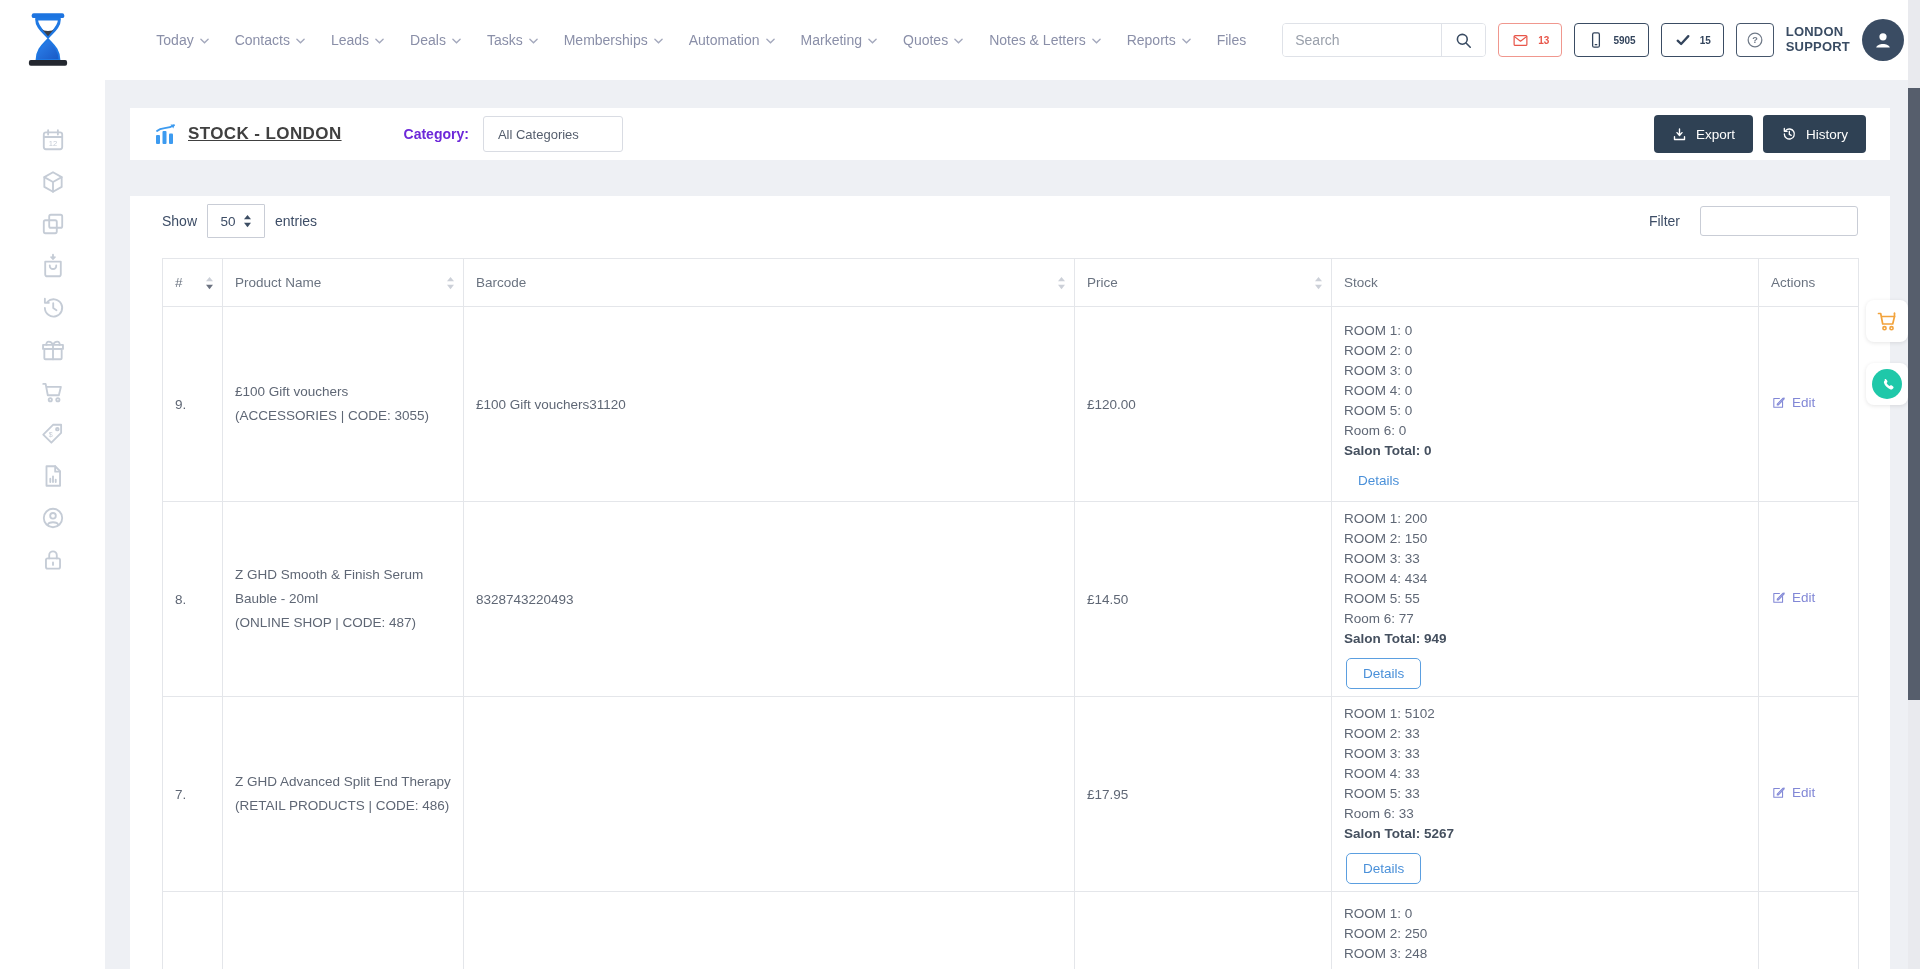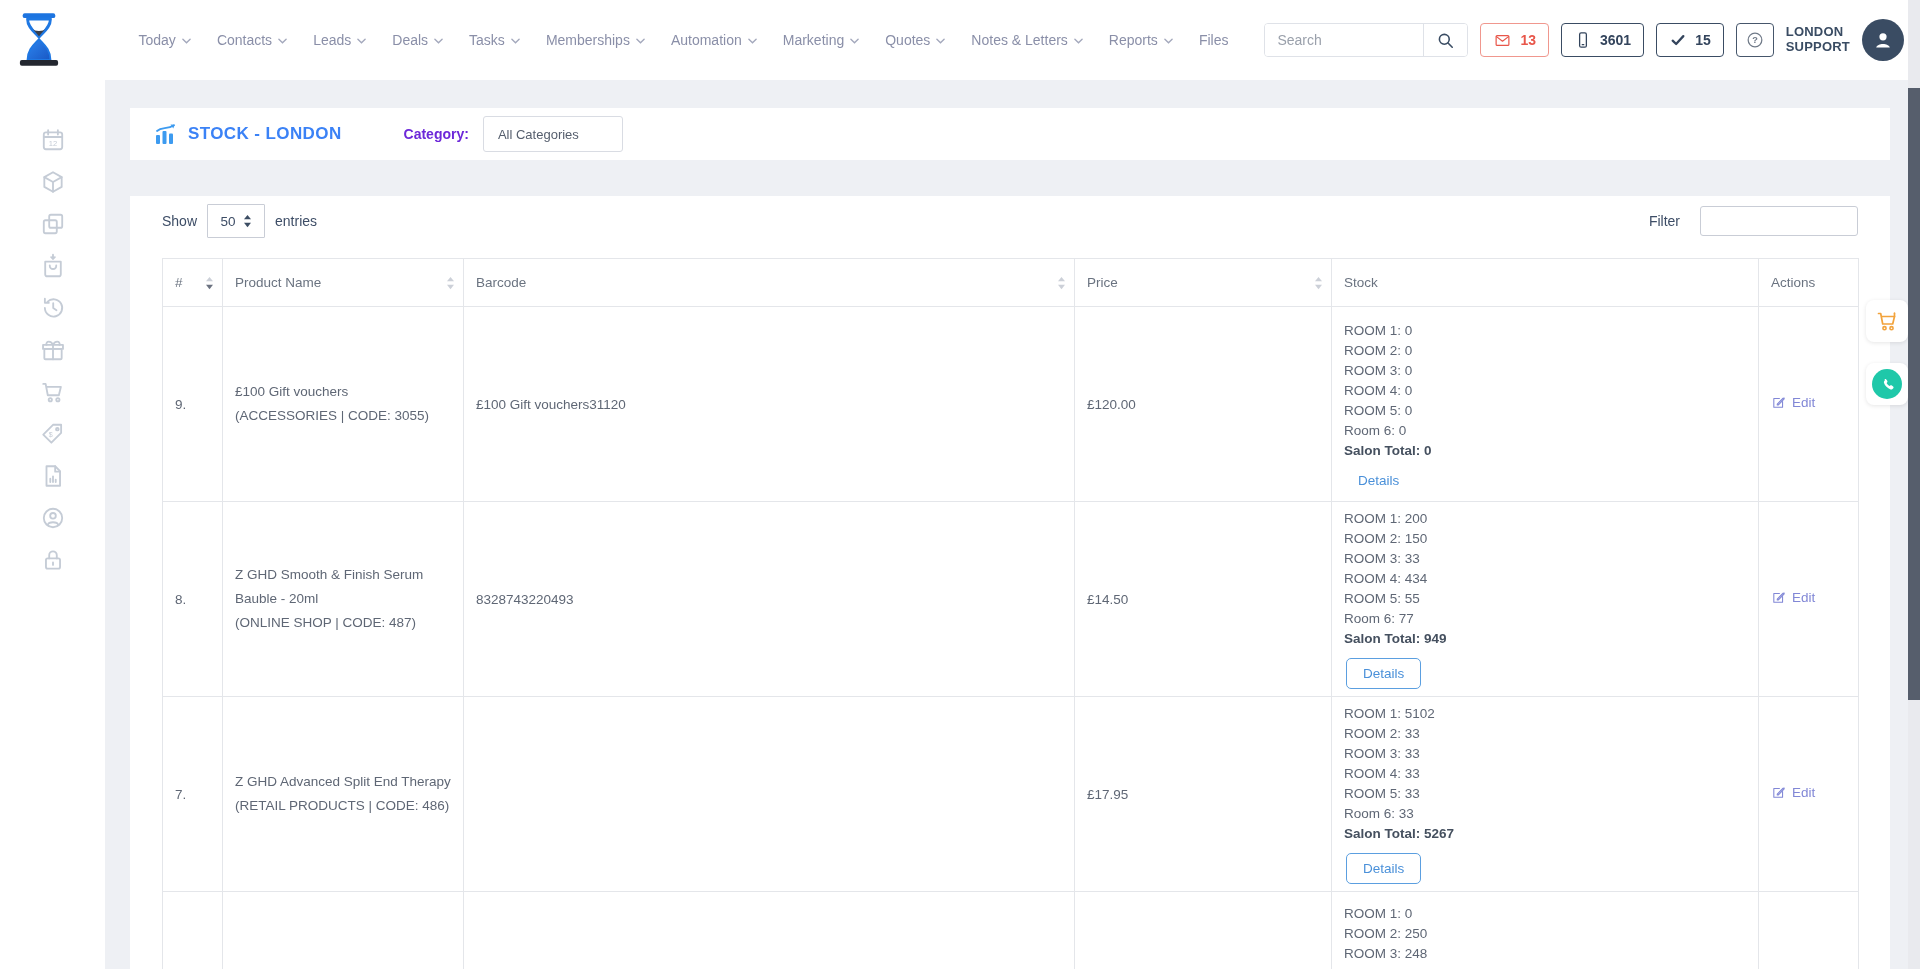"13" .badge { font-size: 14px -> 10px }
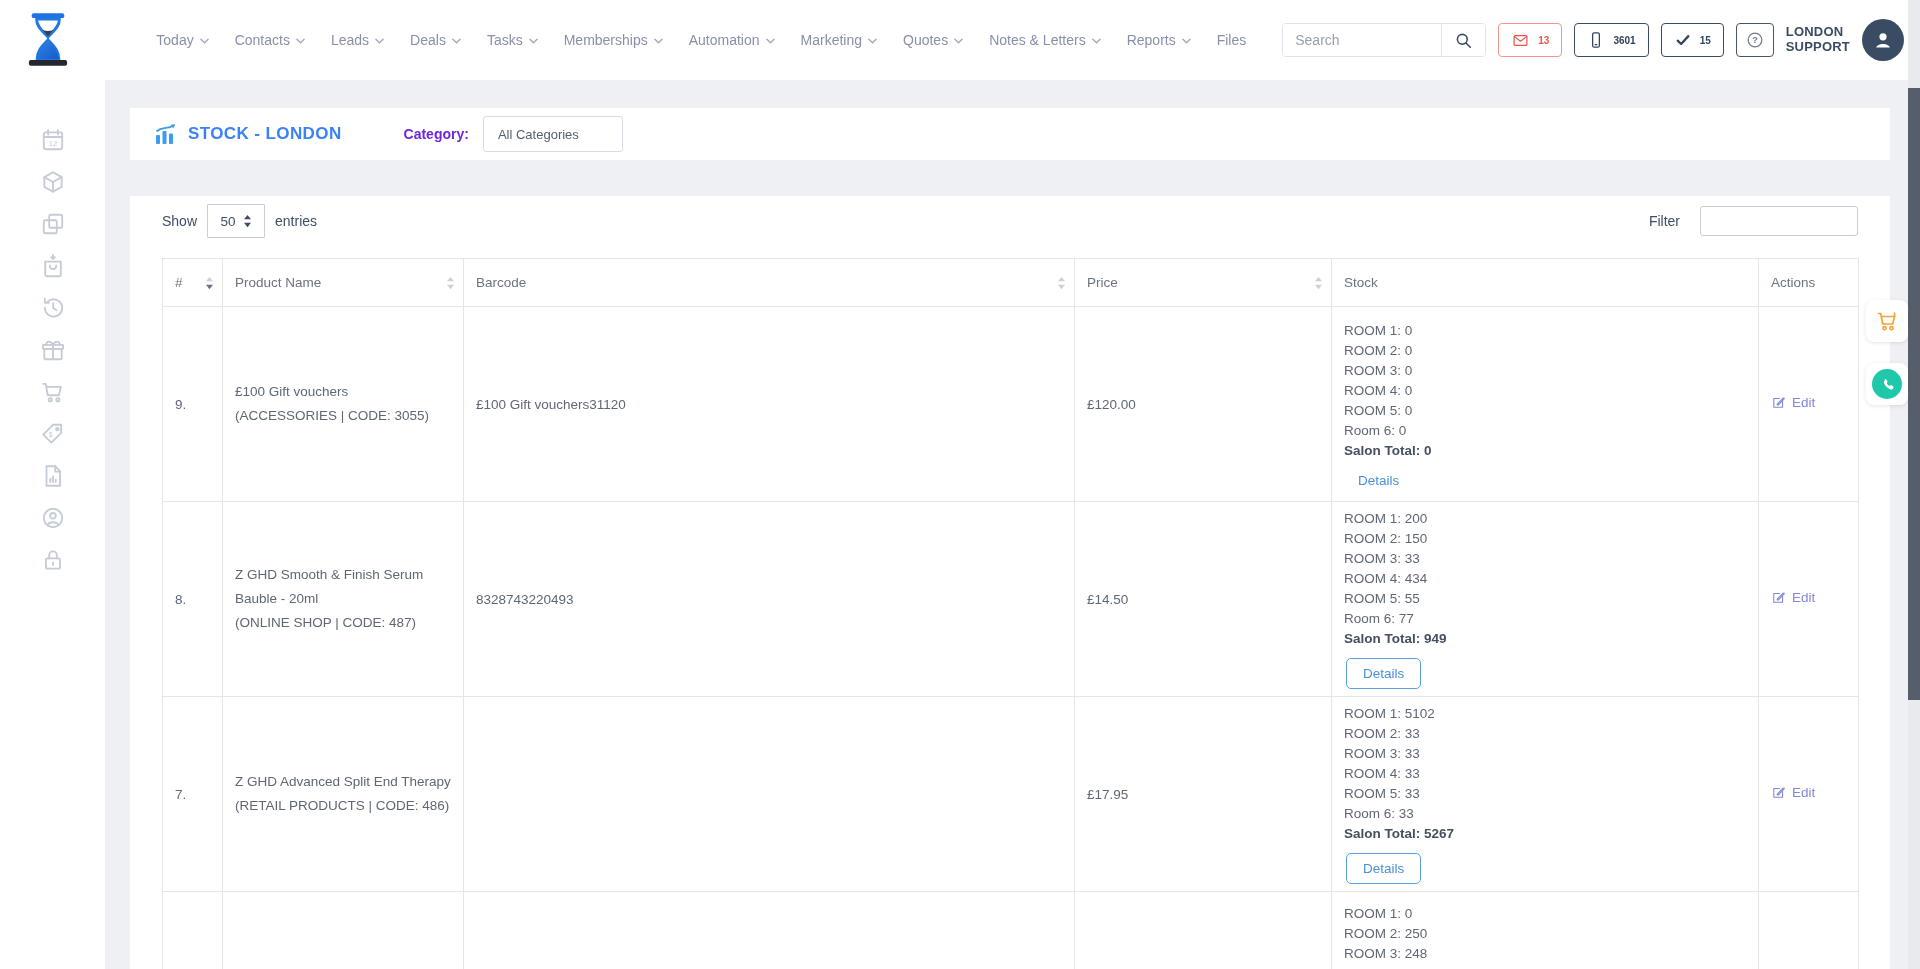"3601" span { text: 3601 -> 5905 }
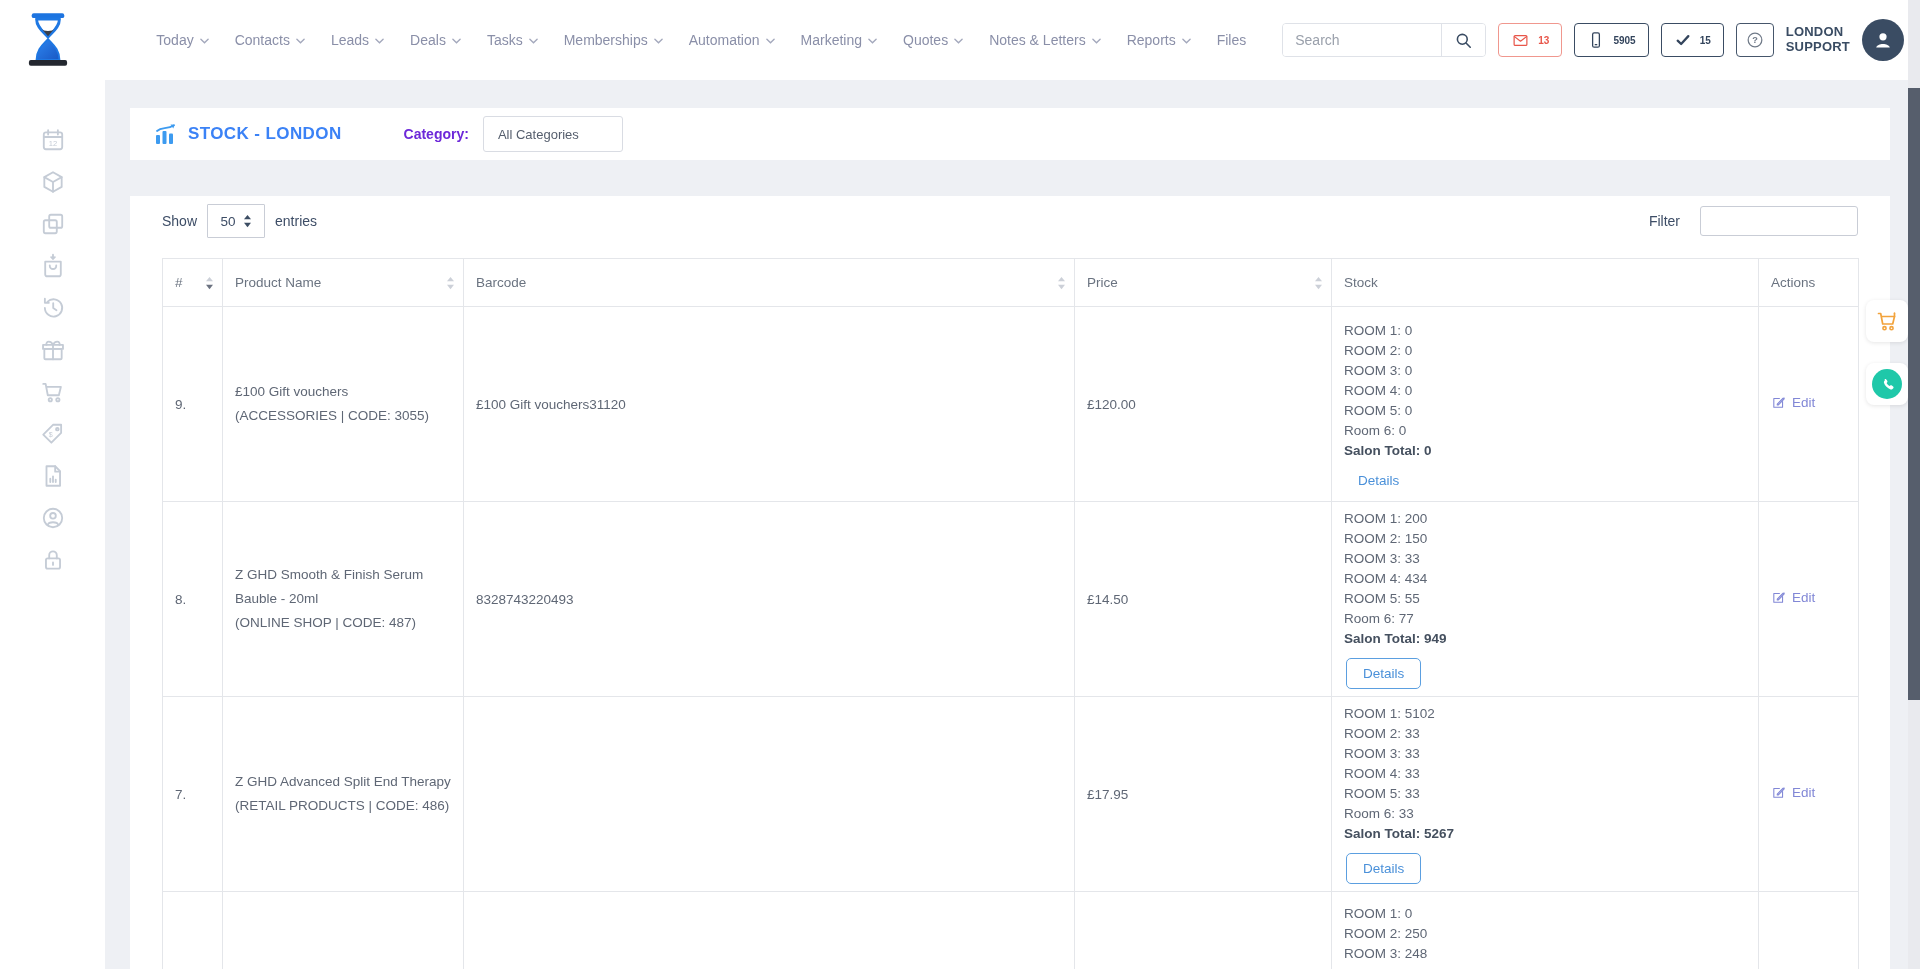"STOCK - LONDON" .page-title { color: #3b82f6 -> #404040; text-decoration: none -> underline }
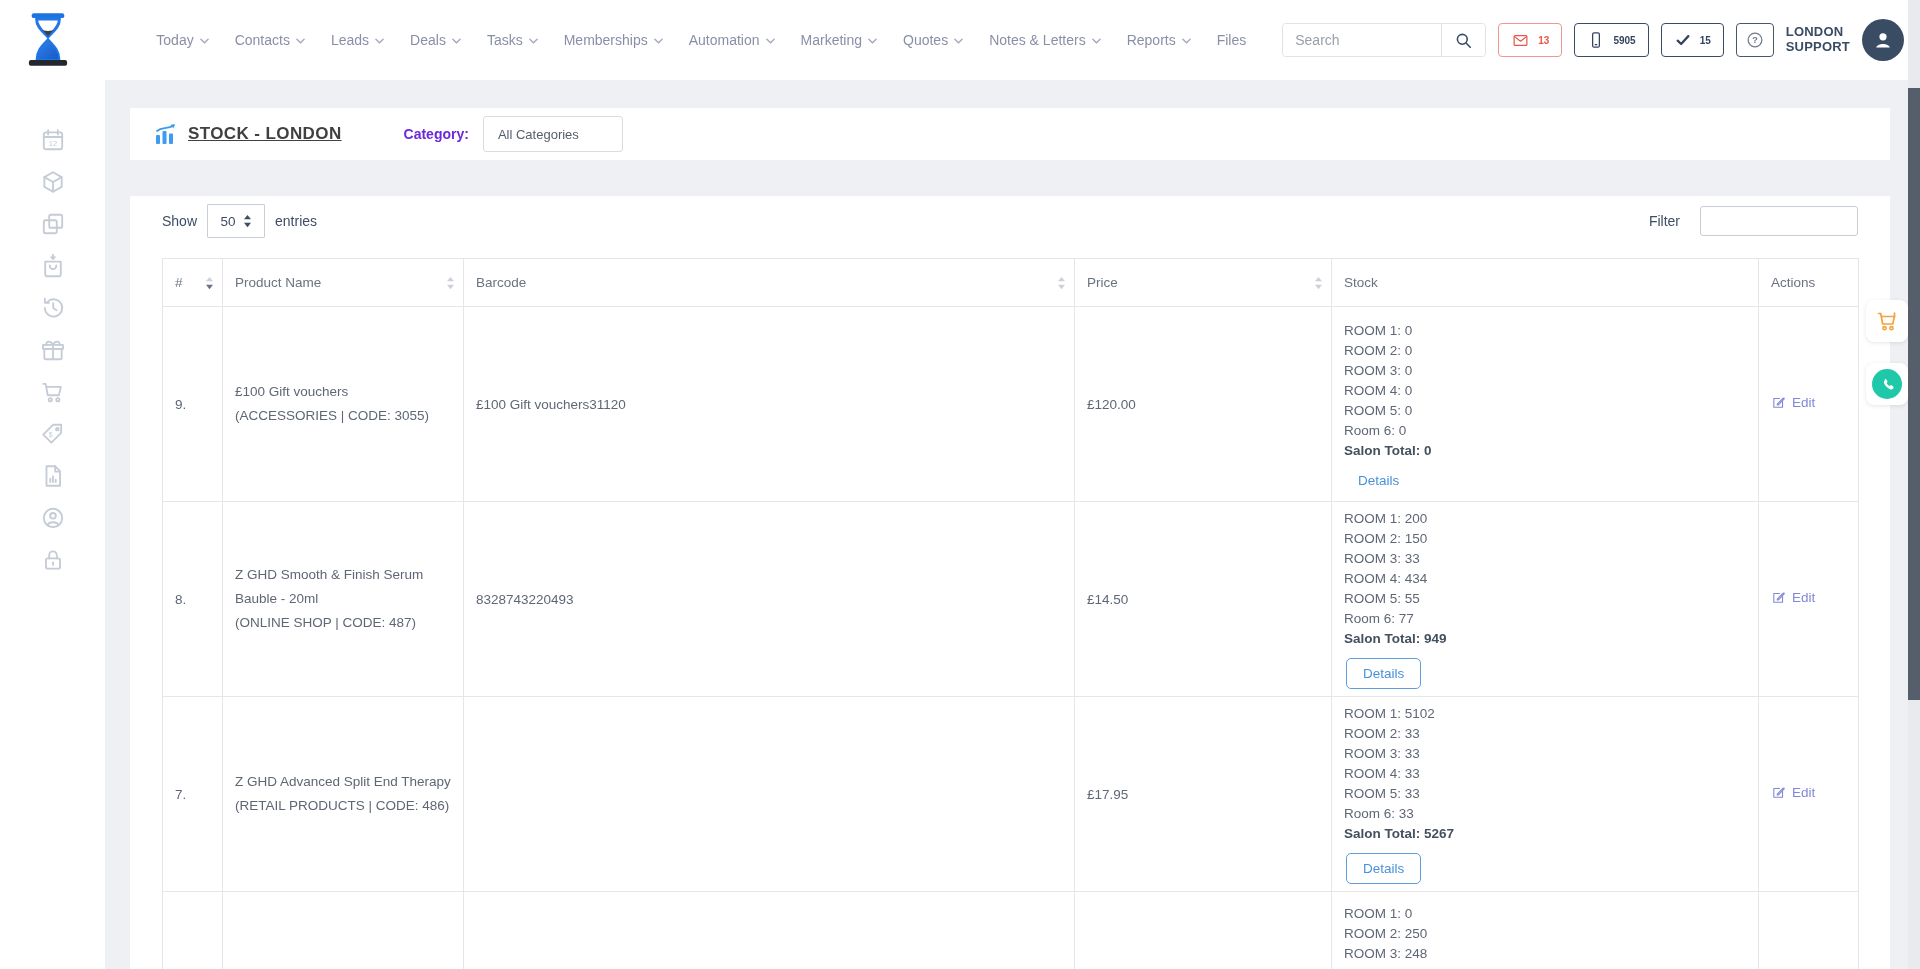"Export" div.header-actions { html: none -> <div> <button> <svg> <path></path> <path></path> </svg> <span>Export</span> </button> <button> <svg> <path></path> <path></path> <path></path> </svg> <span>History</span> </button> </div> }
